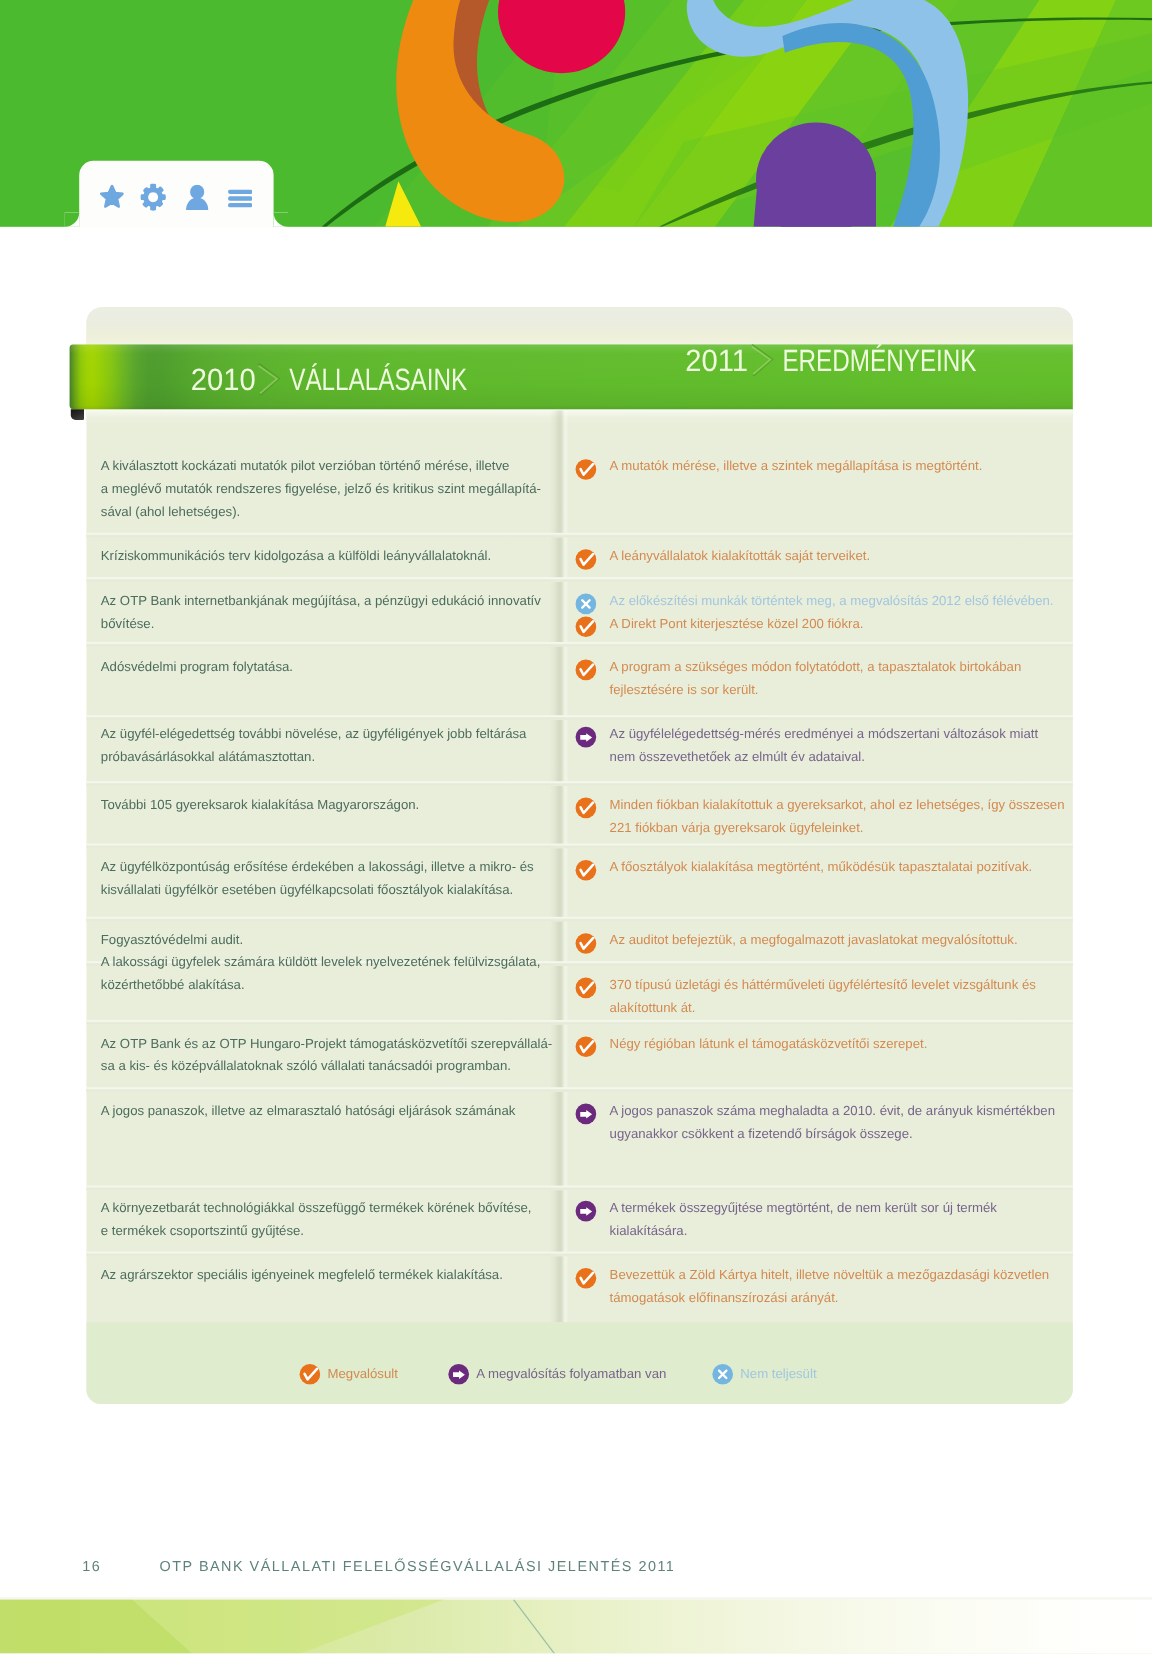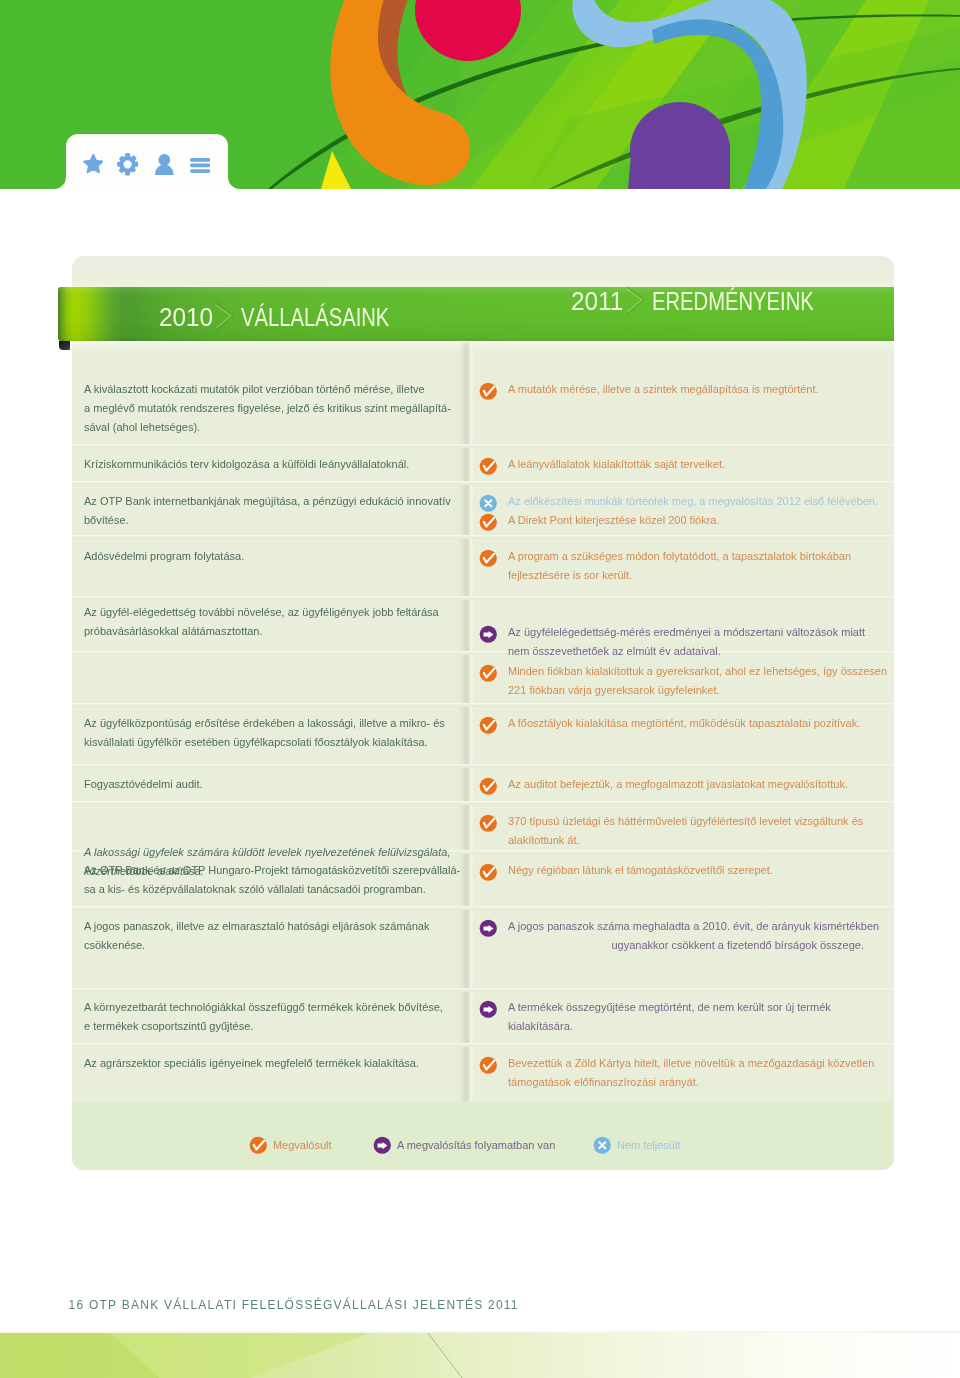"Az ügyfélelégedettség-mérés eredményei a" div.cellR { margin-top: 20px -> none }
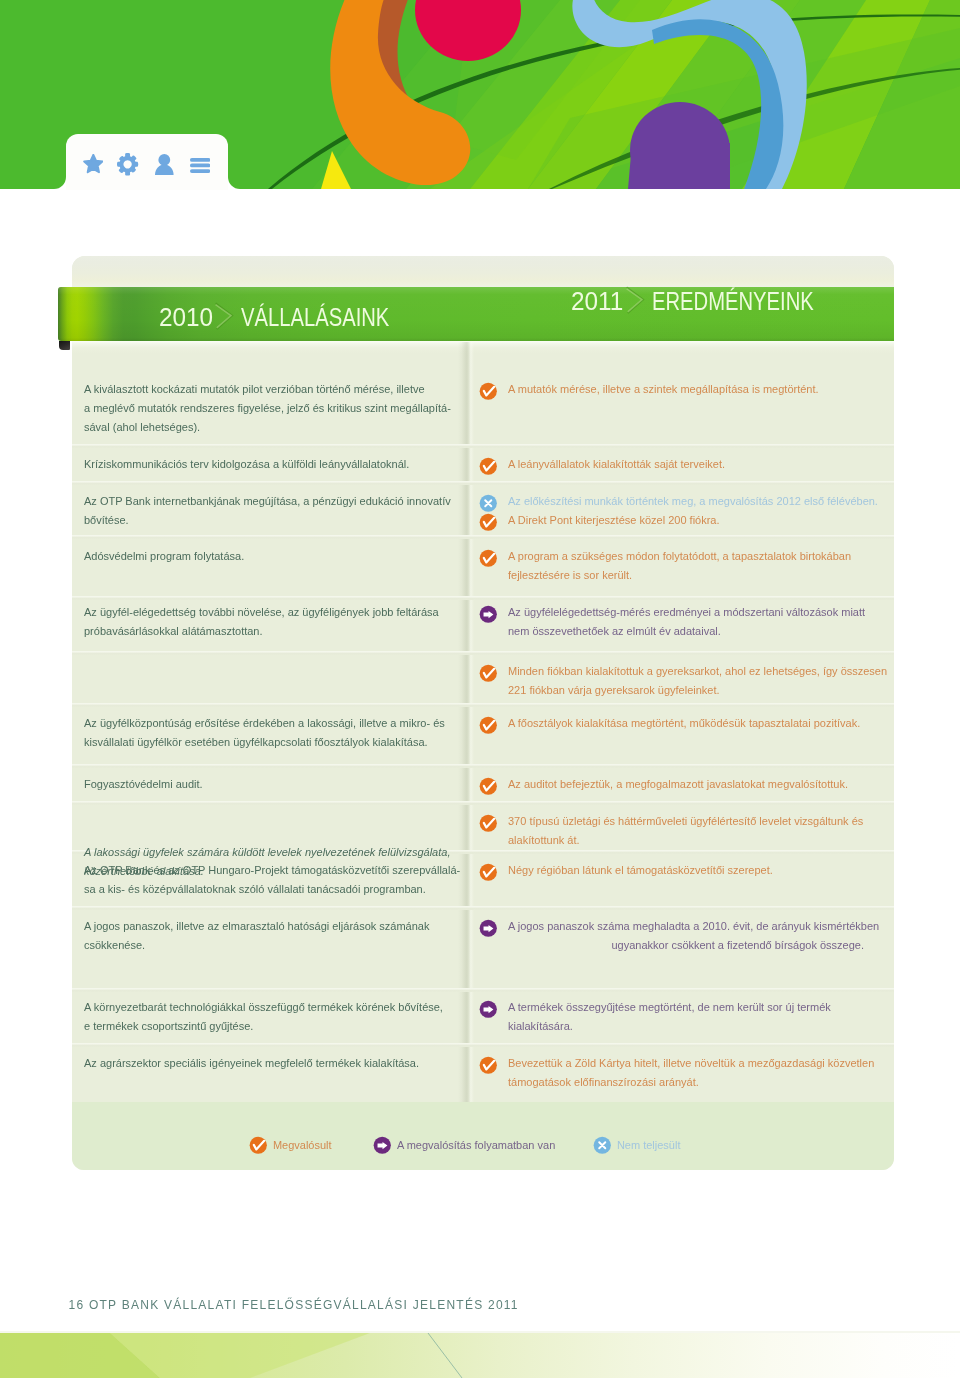"További 105 gyereksarok kialakítása" div.cellL { html: none -> <div> <div>További 105 gyereksarok kialakítása Magyarországon.</div> </div> }
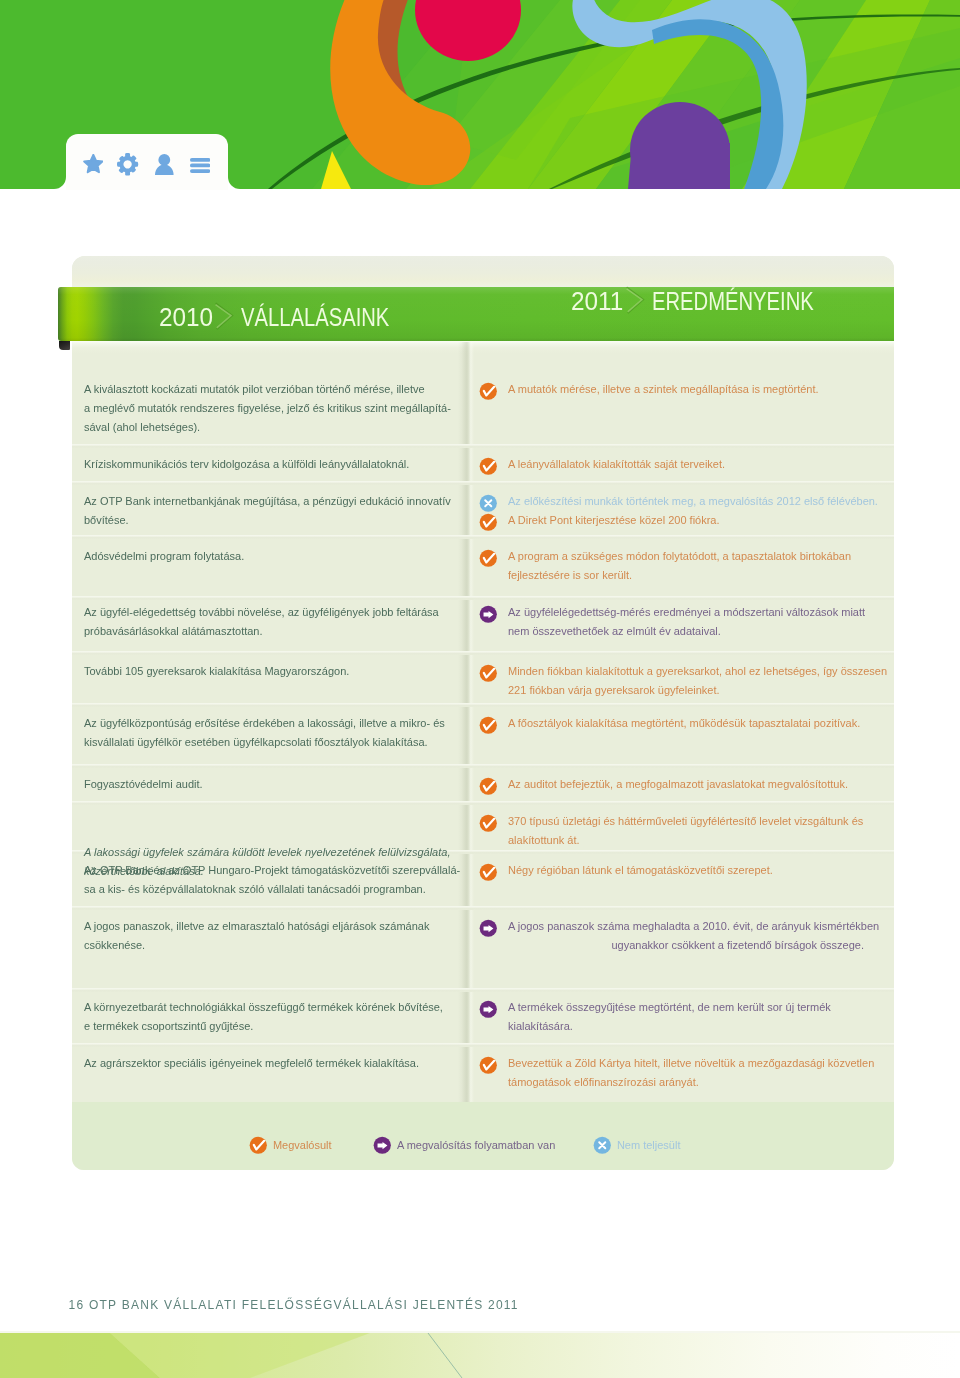"A lakossági ügyfelek számára küldött" div.cellL { font-style: italic -> none; top: 587px -> 537px }
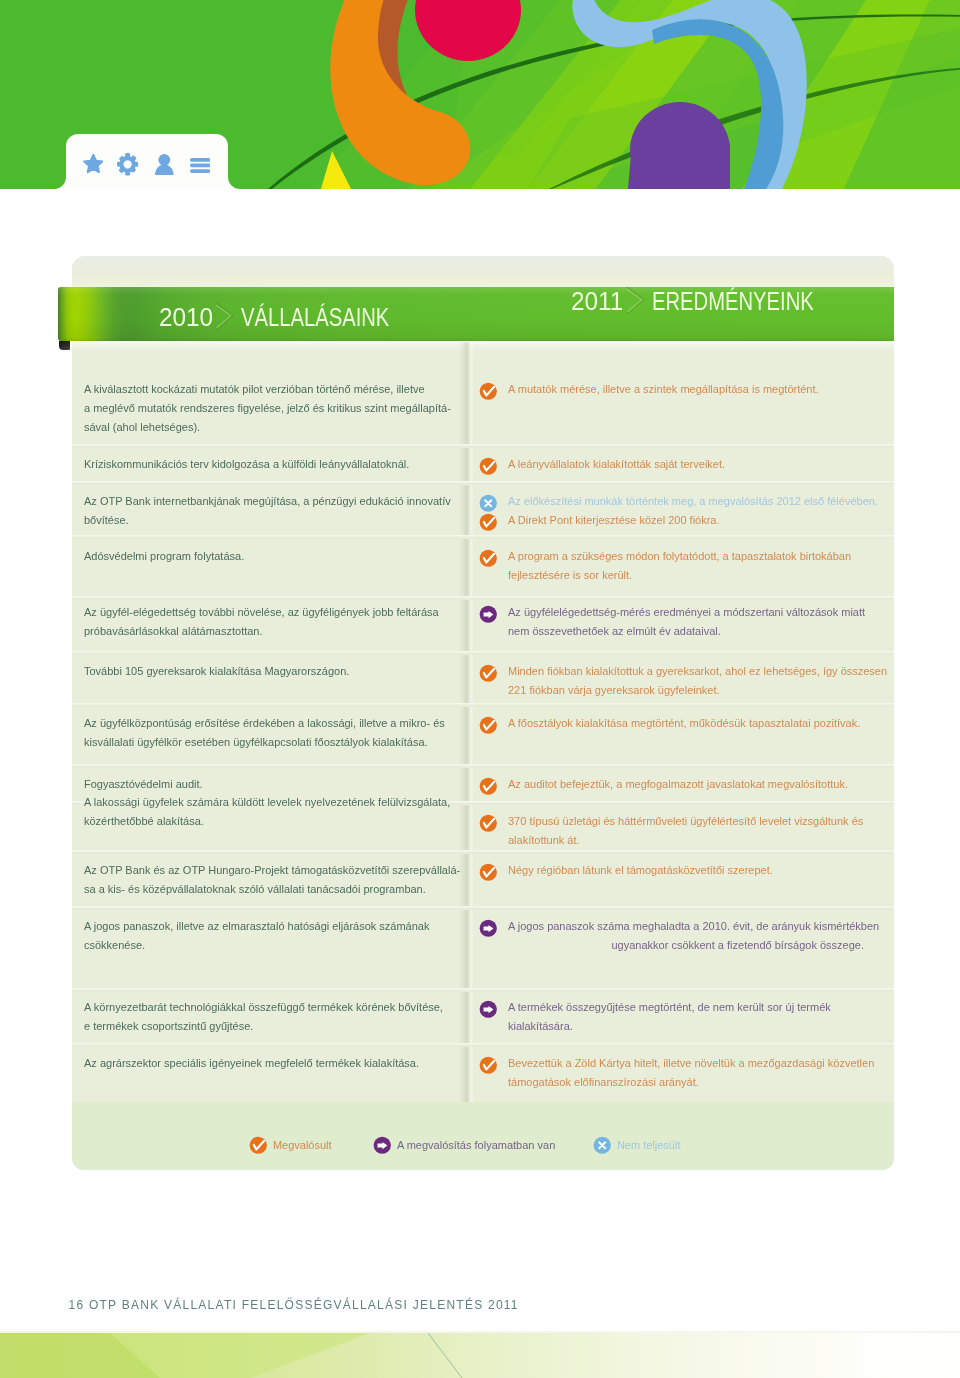"A jogos panaszok száma meghaladta" div.cellR { text-align: right -> none }
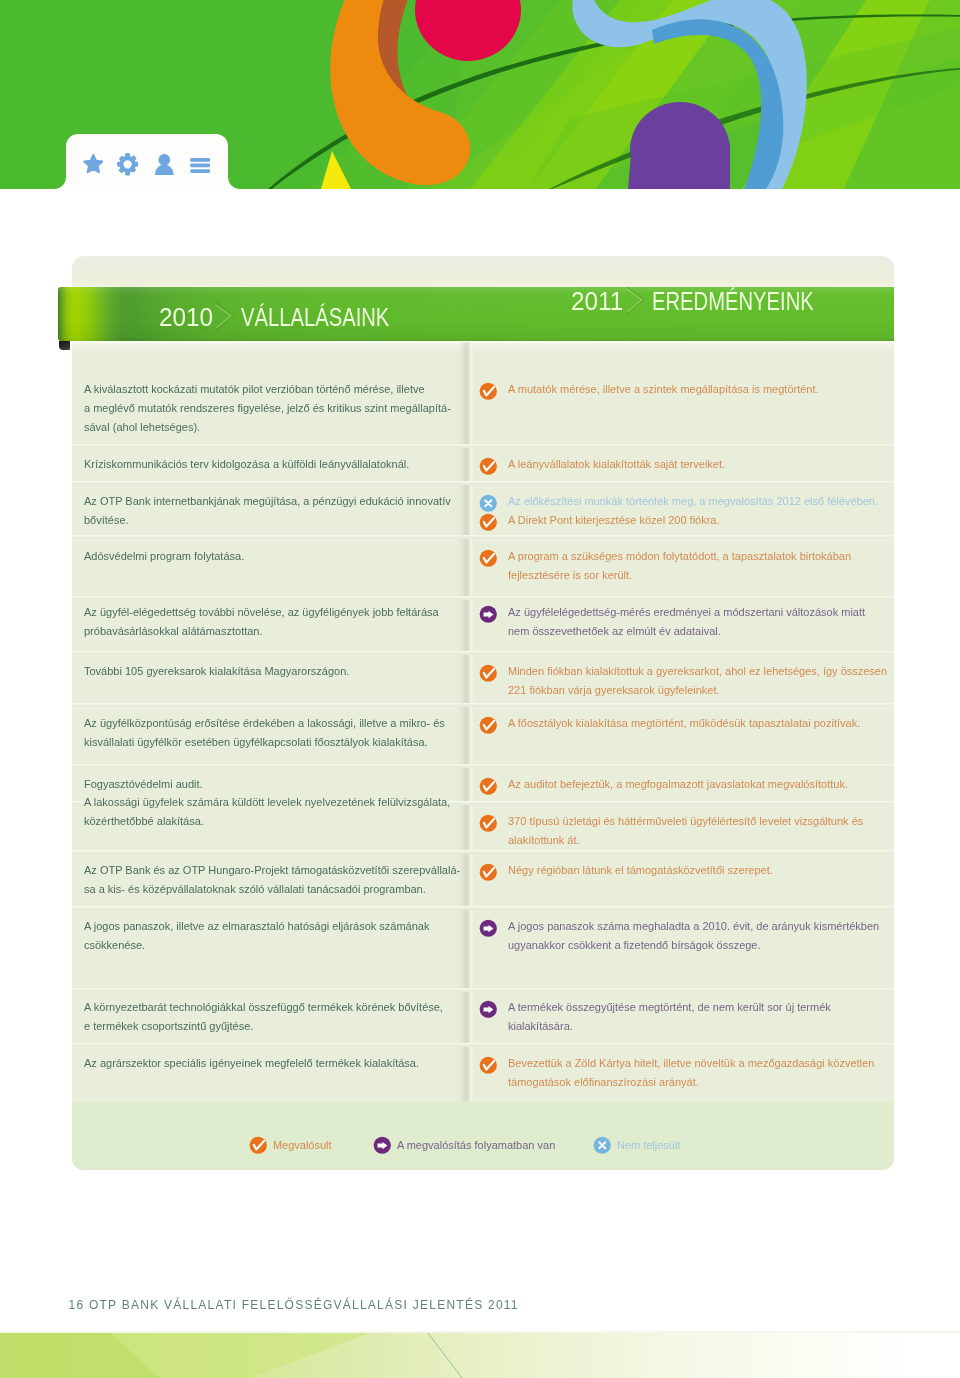"csökkenése." div.ln { html: <div>csökkenése.</div> -> none }
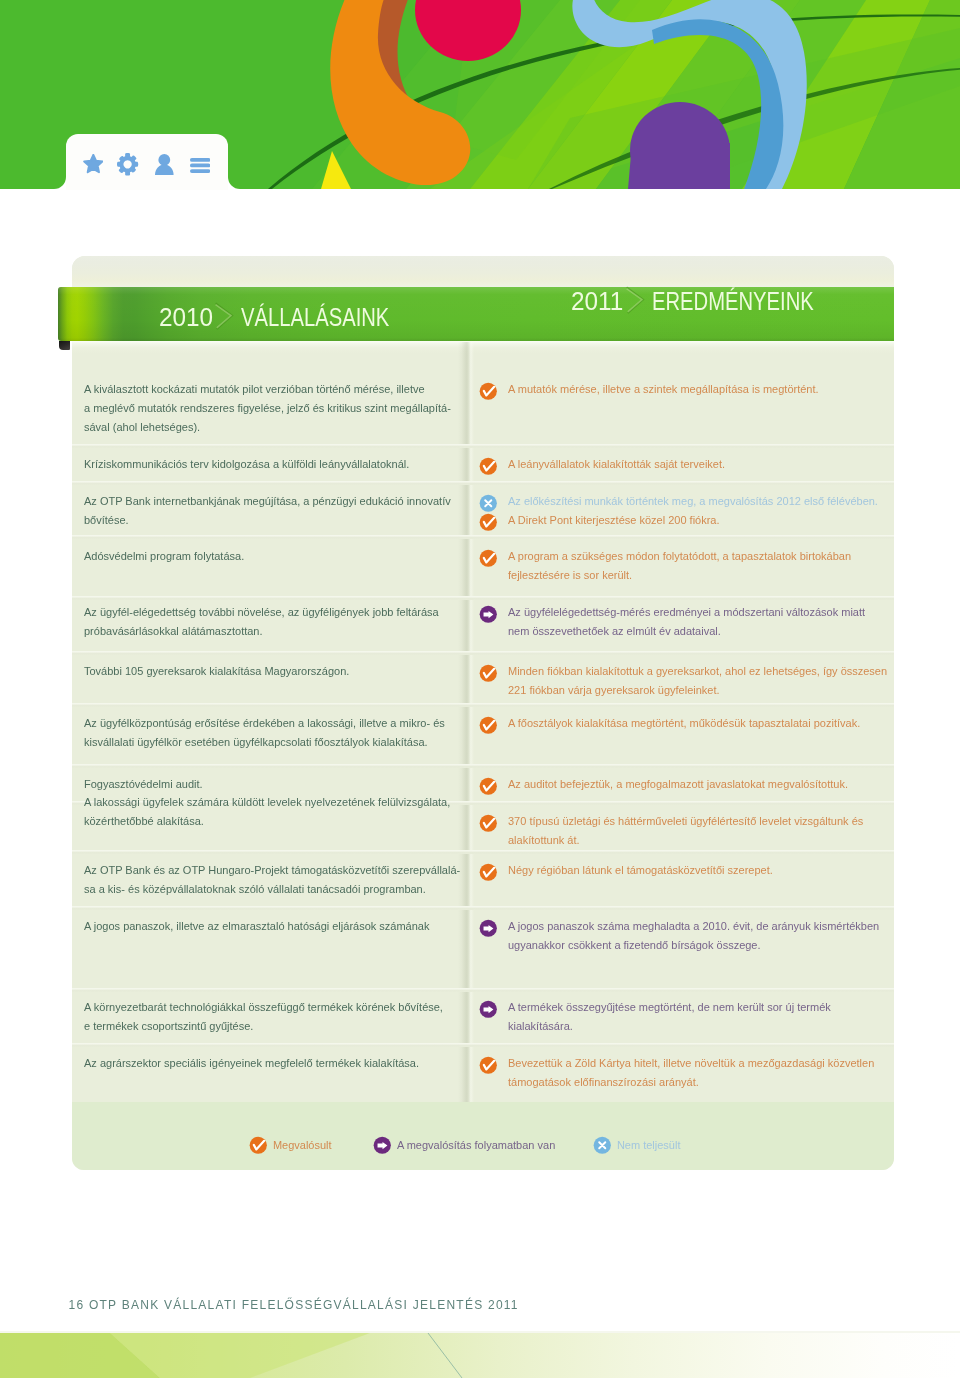"16" .footer .num { margin-right: none -> 44px }
